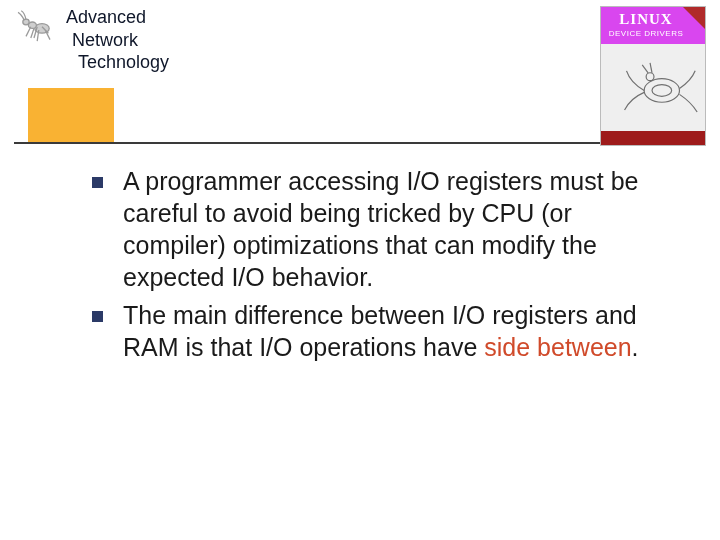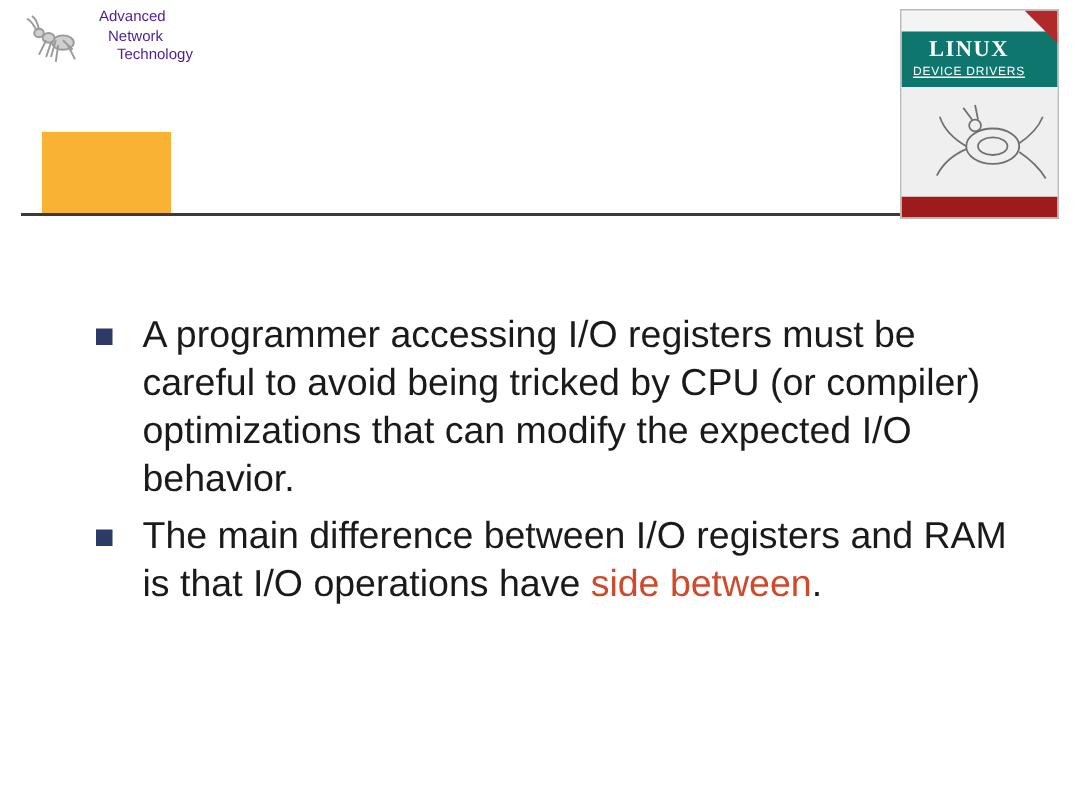"Advanced" .logo-text { color: #4c1d95 -> #0f172a; font-size: 10px -> 18px }
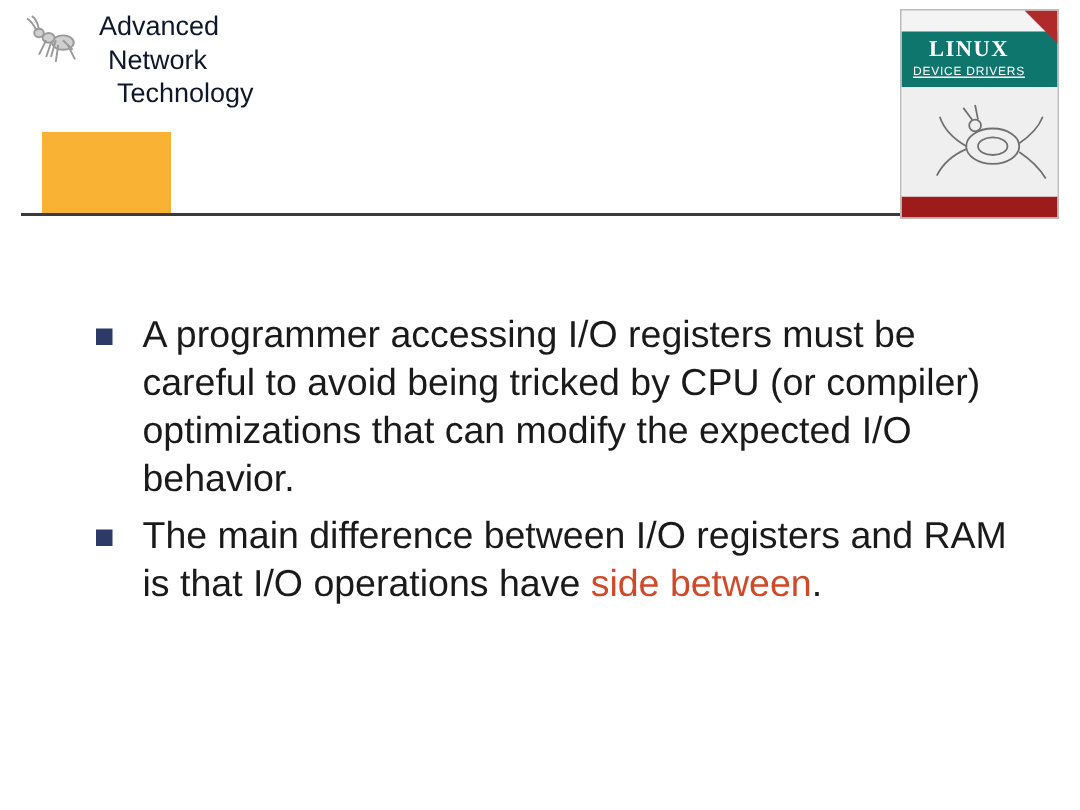"LINUX" .book-banner { background: #0f766e -> #d946ef; margin-top: 14px -> none }
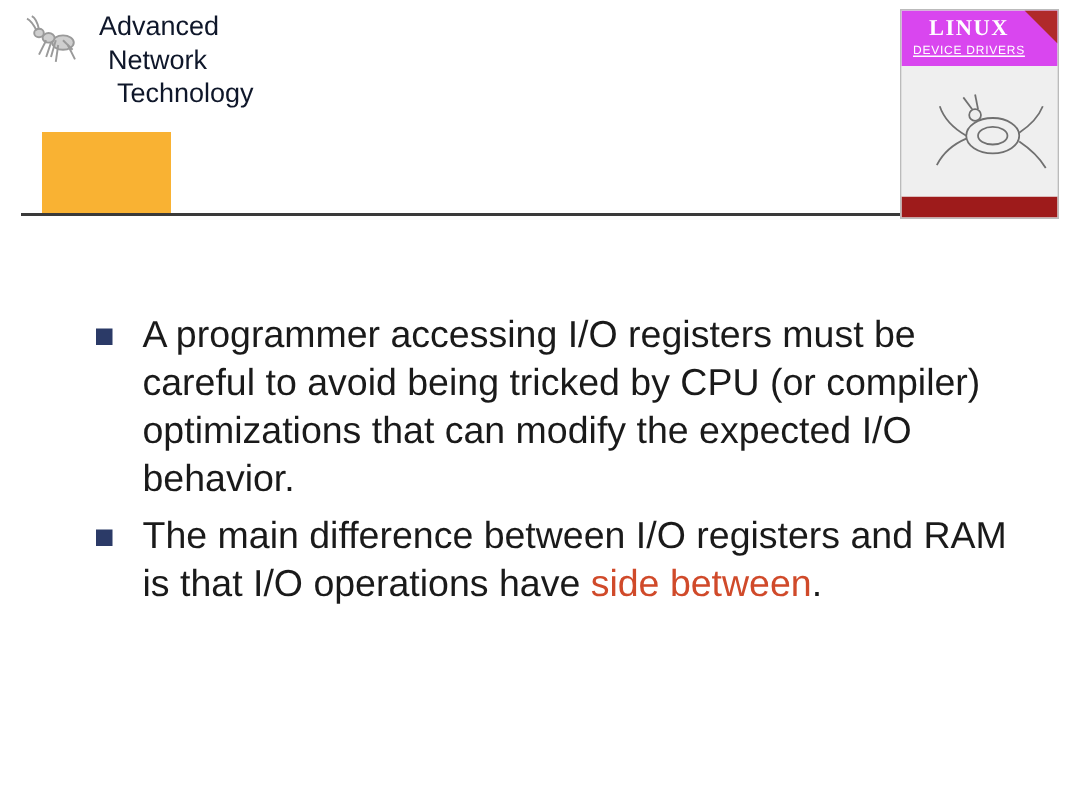"DEVICE DRIVERS" .book-banner .line2 { text-decoration: underline -> none }
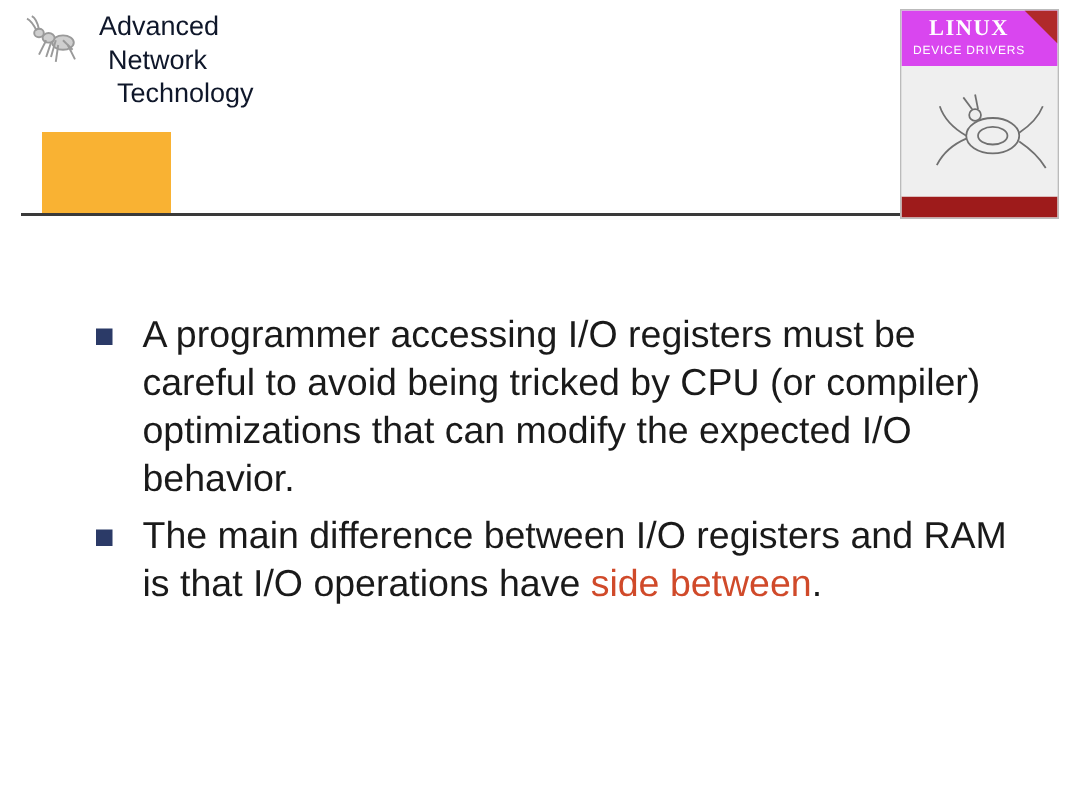"A programmer accessing I/O registers" .content { left: 64px -> 92px; margin-top: 42px -> none }
